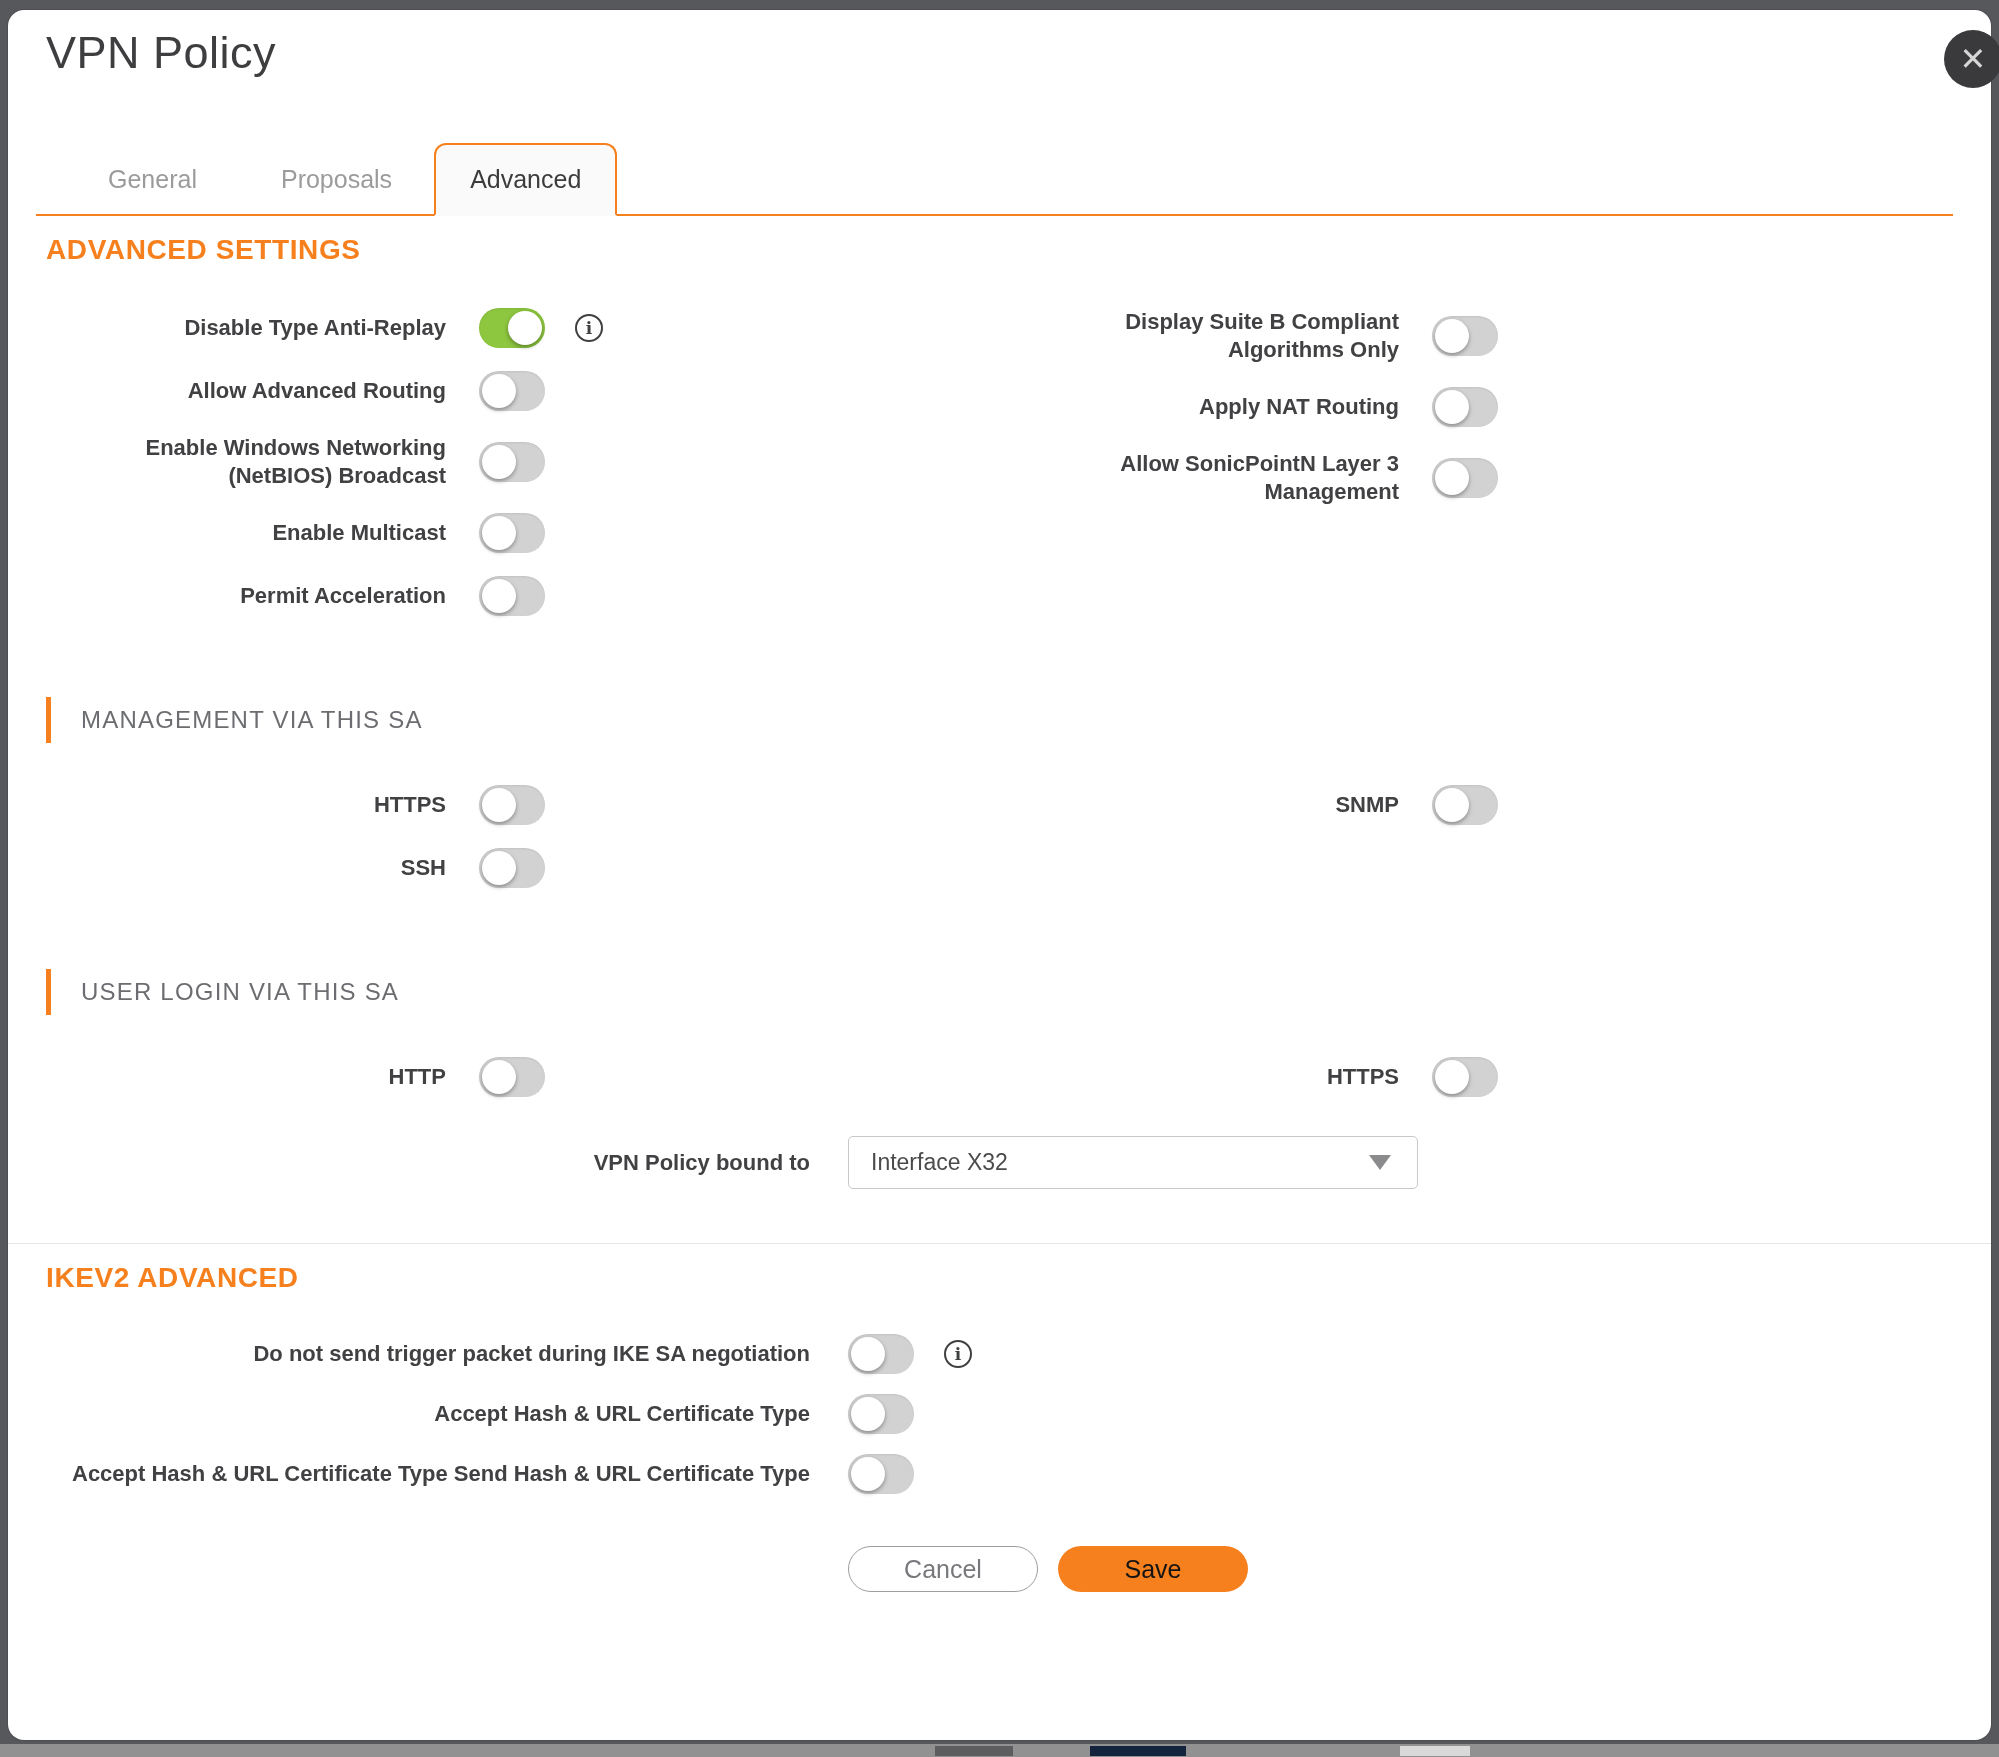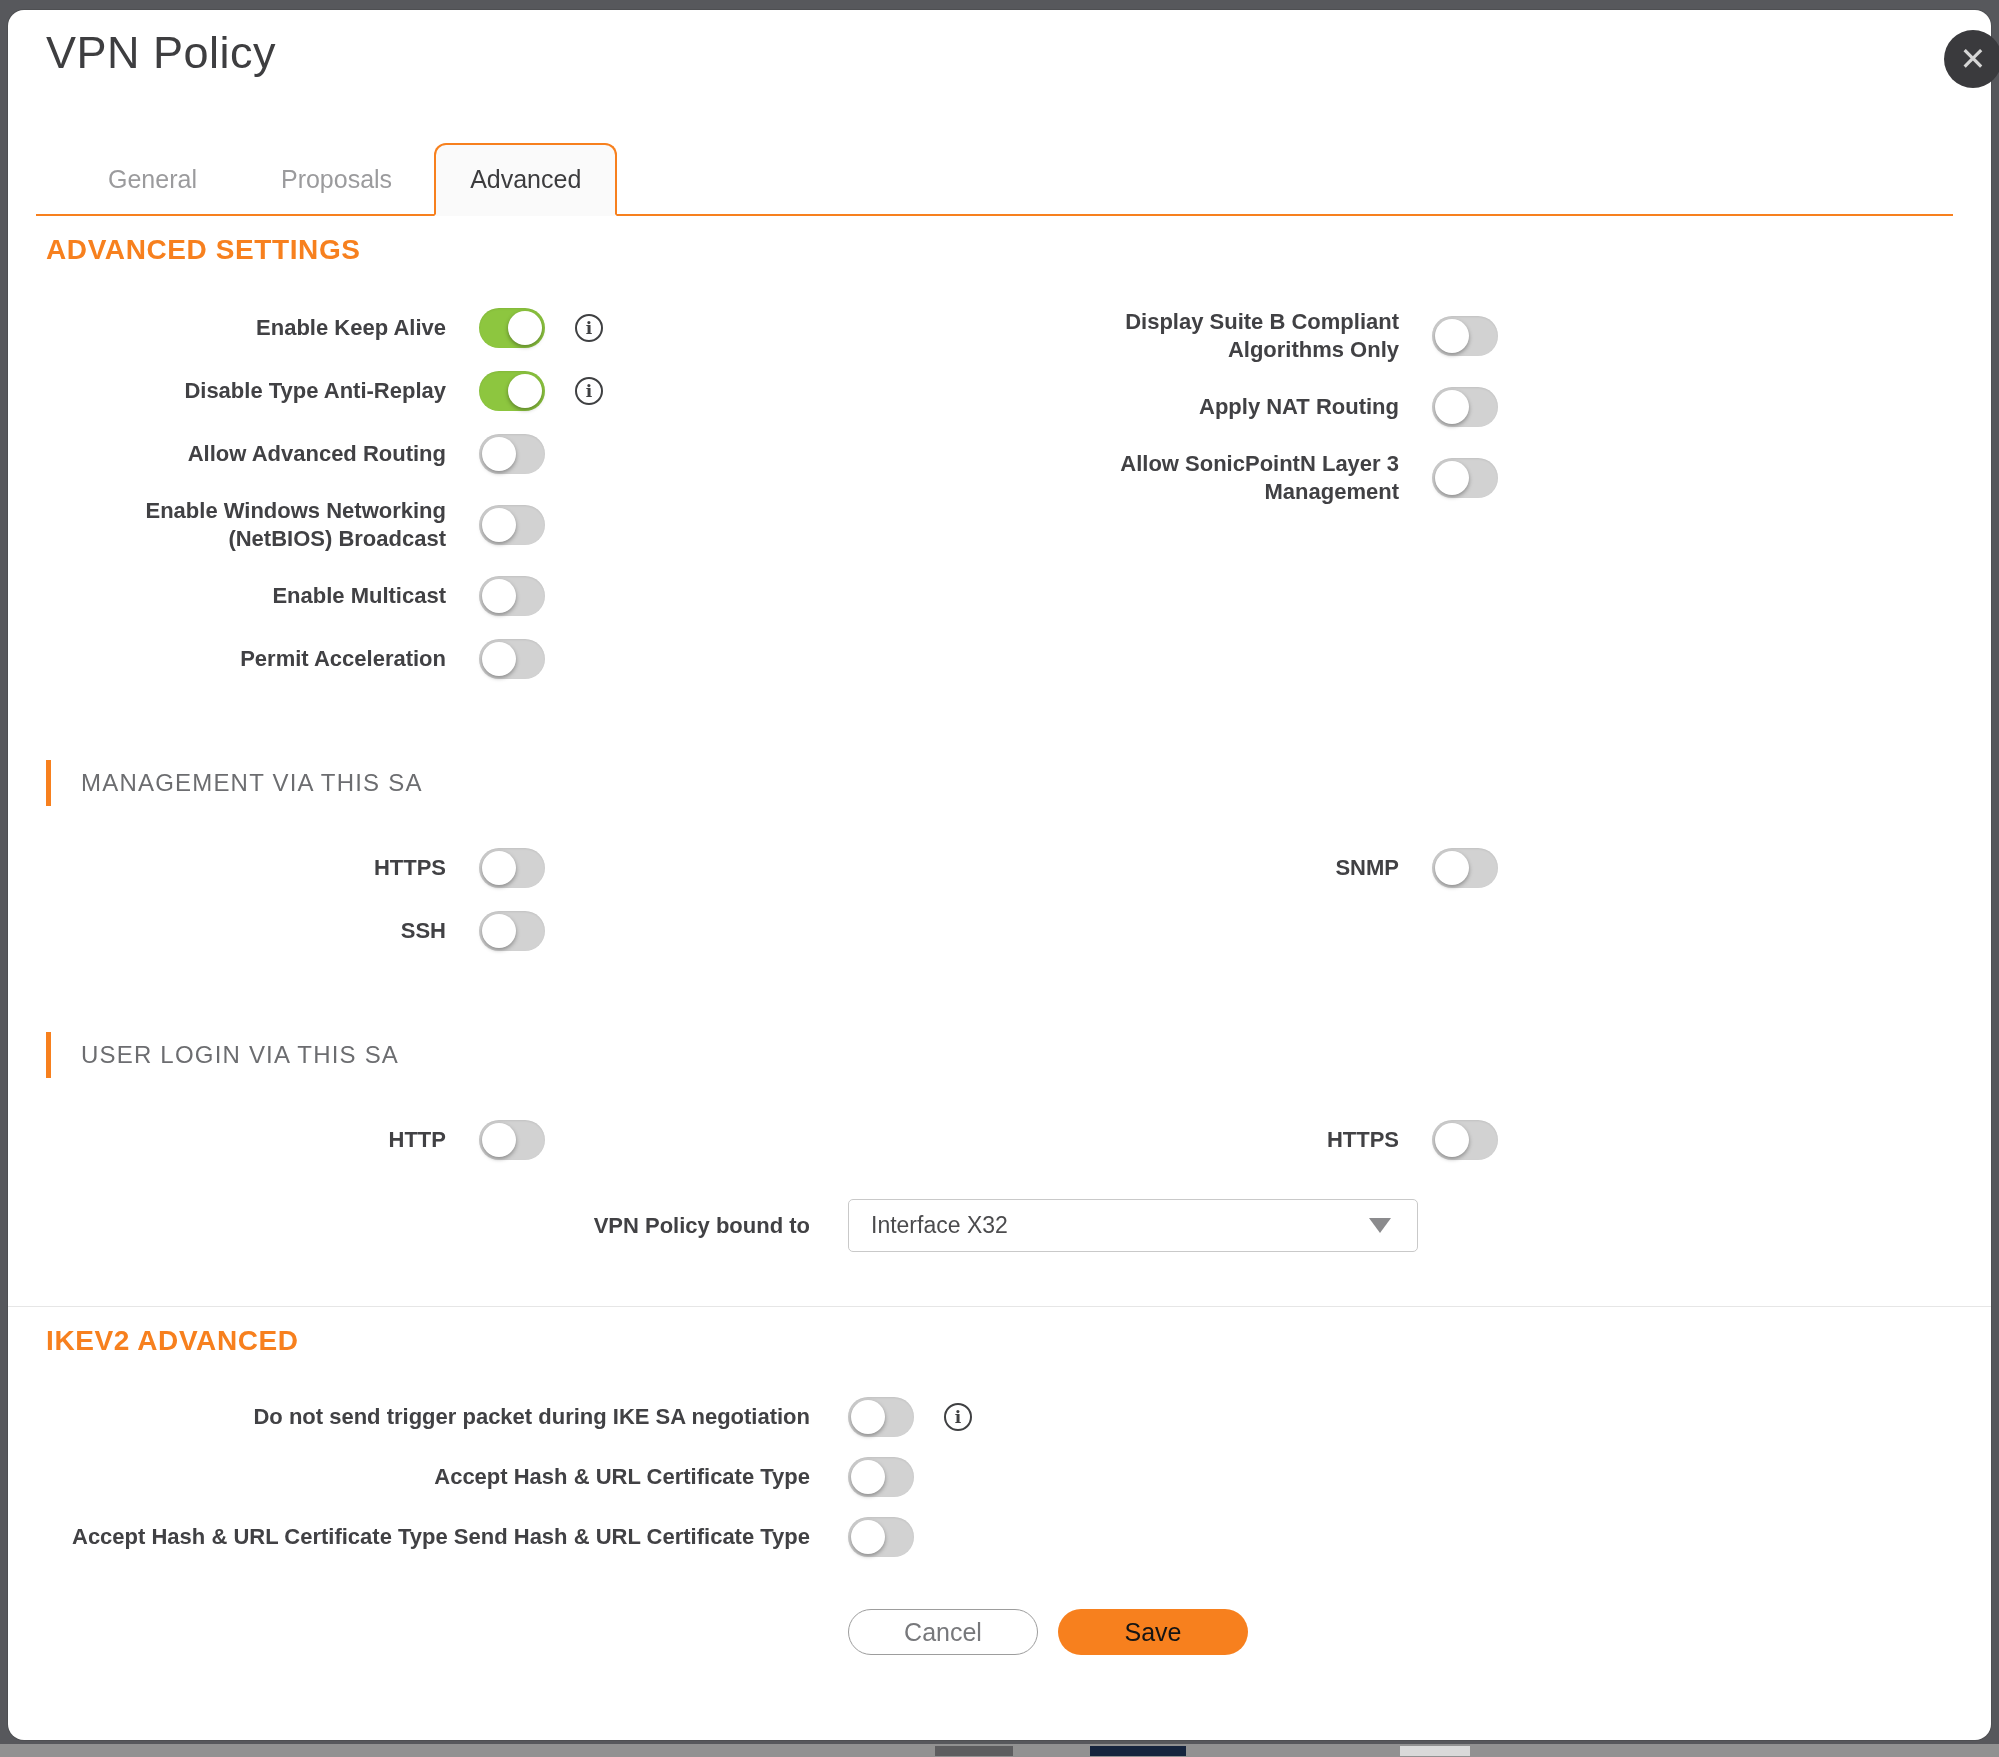"Enable Keep Alive" div.row { html: <div> <span>Enable Keep Alive</span> <span> <span></span> </span> <span></span> </div> -> none }
